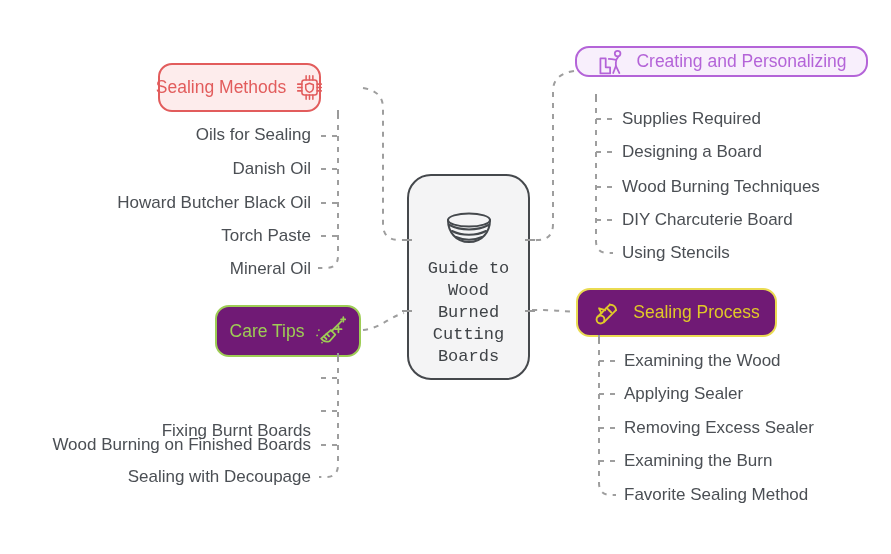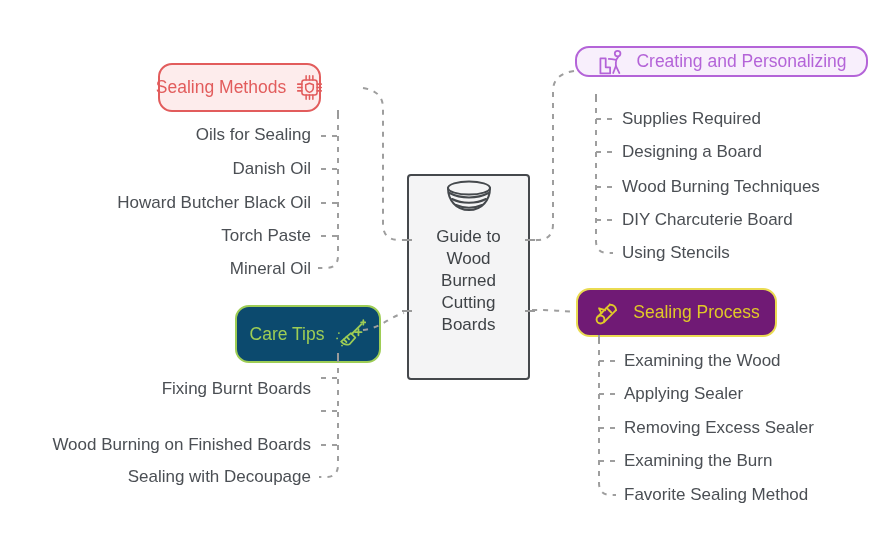"Guide to" .center-node { border-radius: 4px -> 24px; font-family: none -> Liberation Mono, monospace; padding-top: 4px -> 36px }
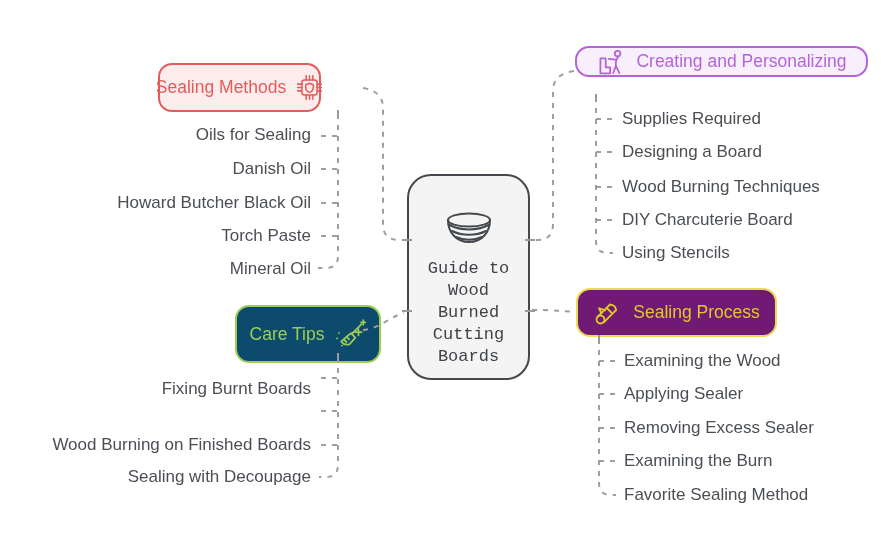"Care Tips" .node-care-tips { background: #0c4a6e -> #701a75; height: 58px -> 52px; margin-left: 20px -> none }
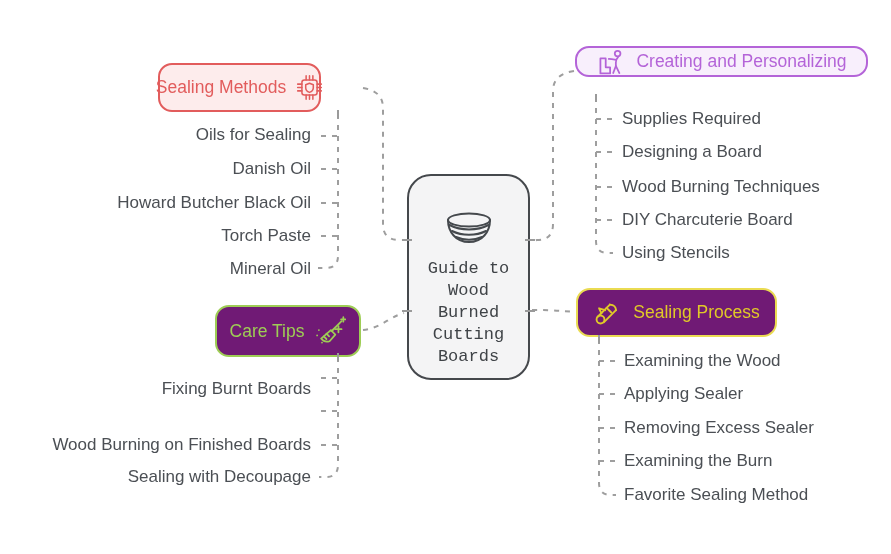"Fixing Burnt Boards" div.item { top: 378px -> 420px }
